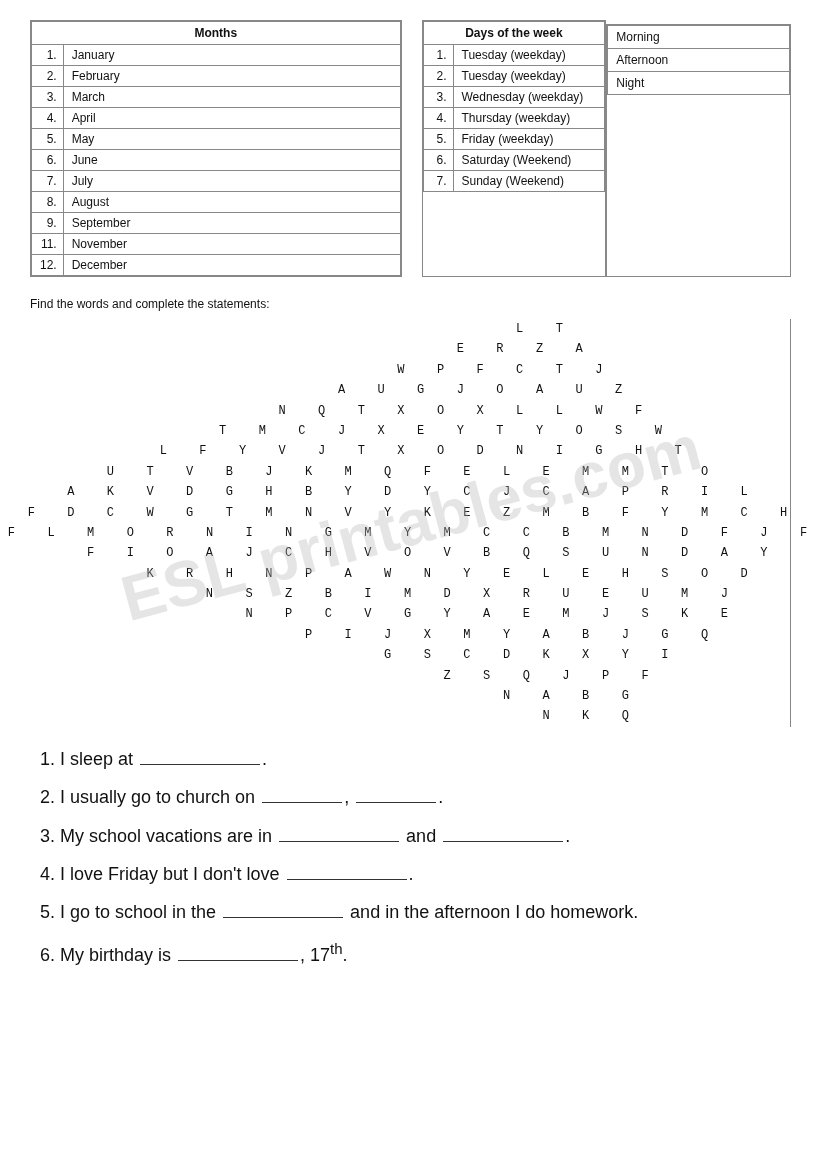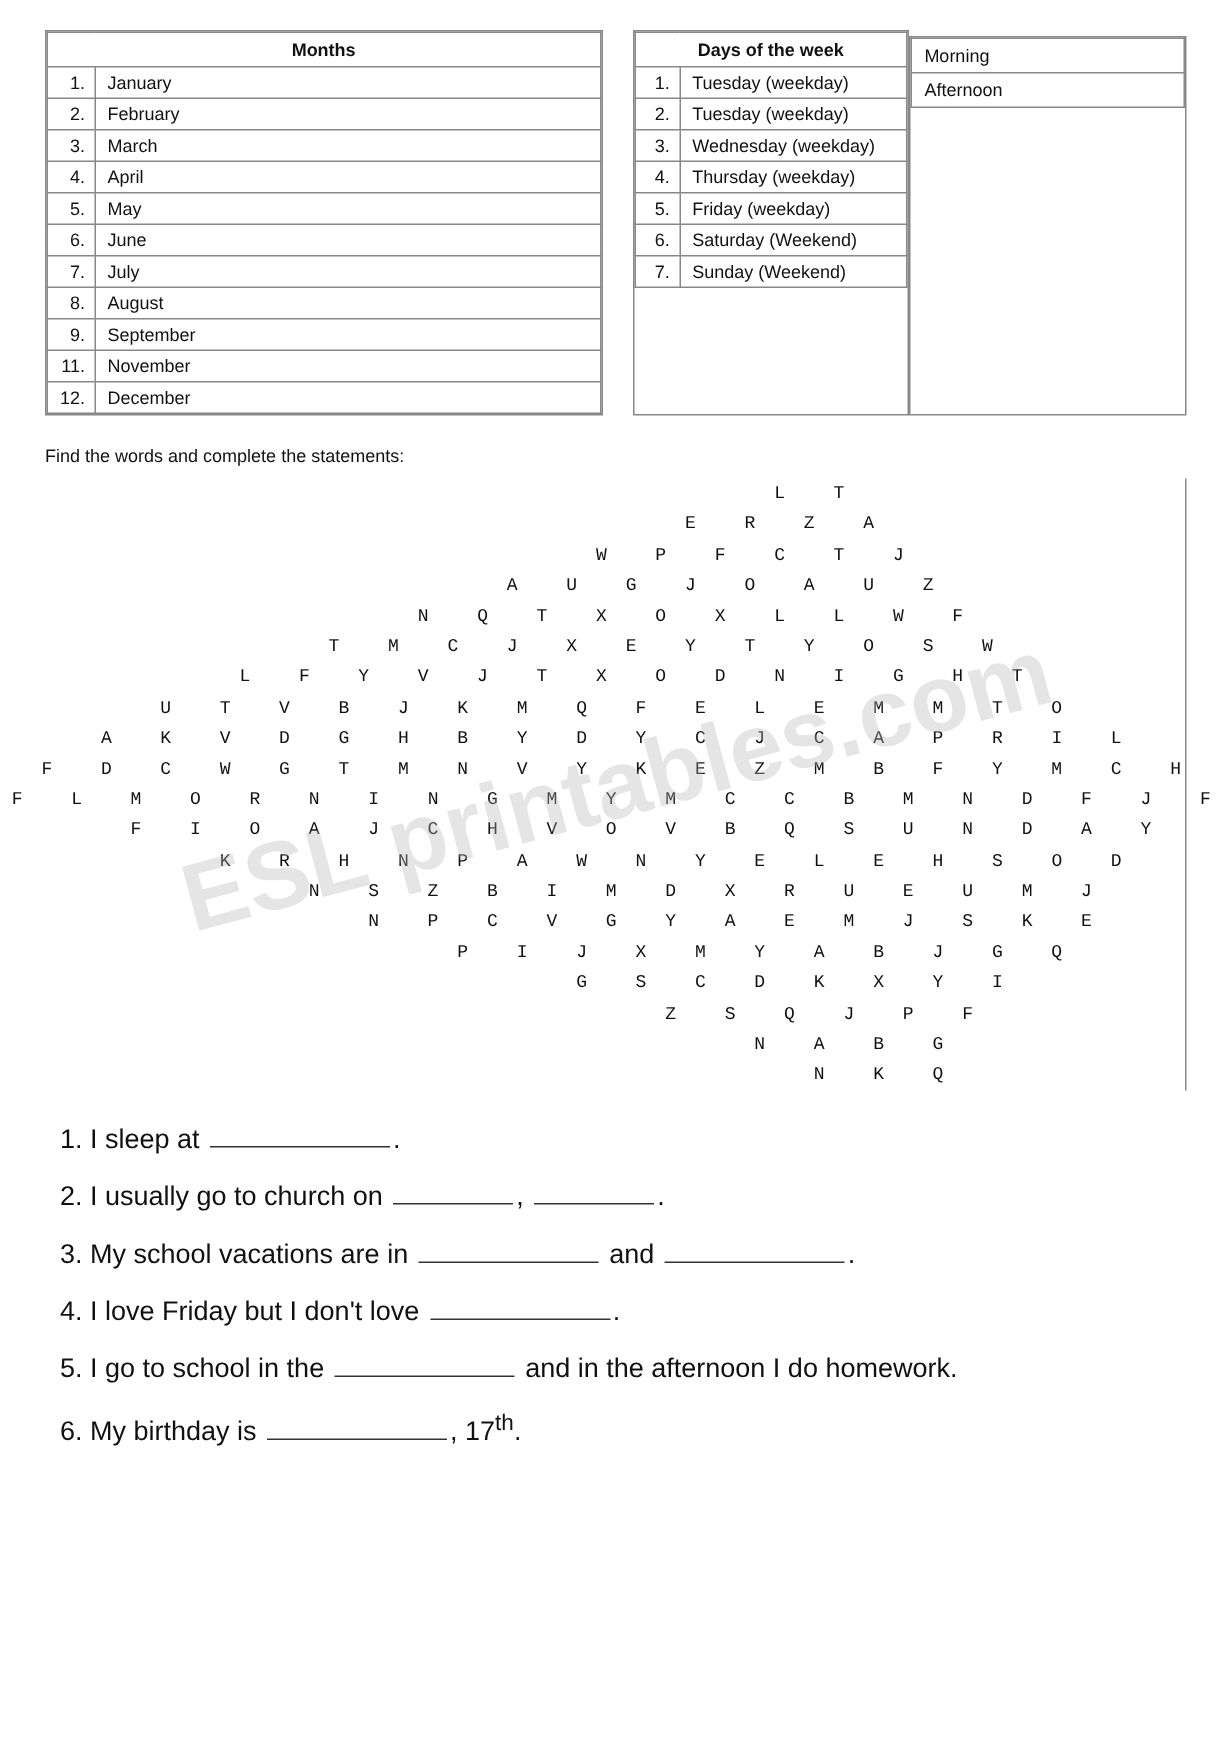"Night" tr { html: none -> <tr> <td>Night</td> </tr> }
